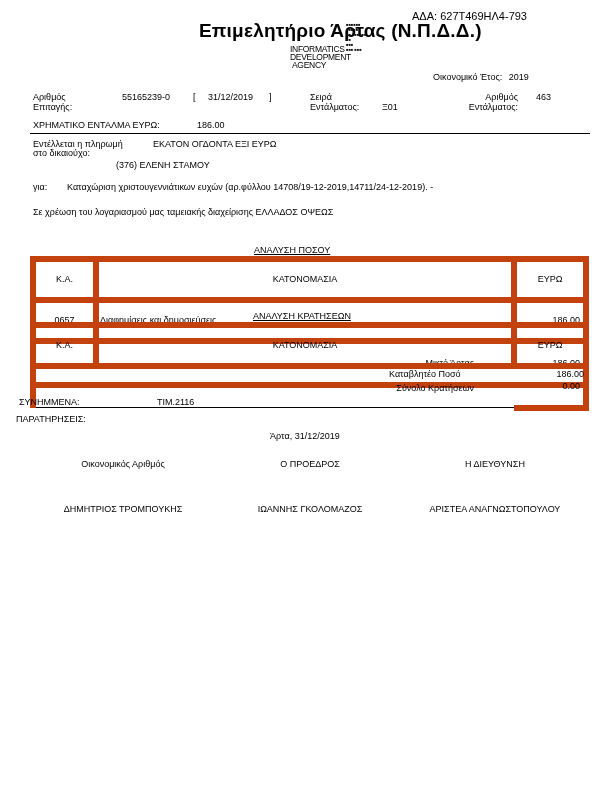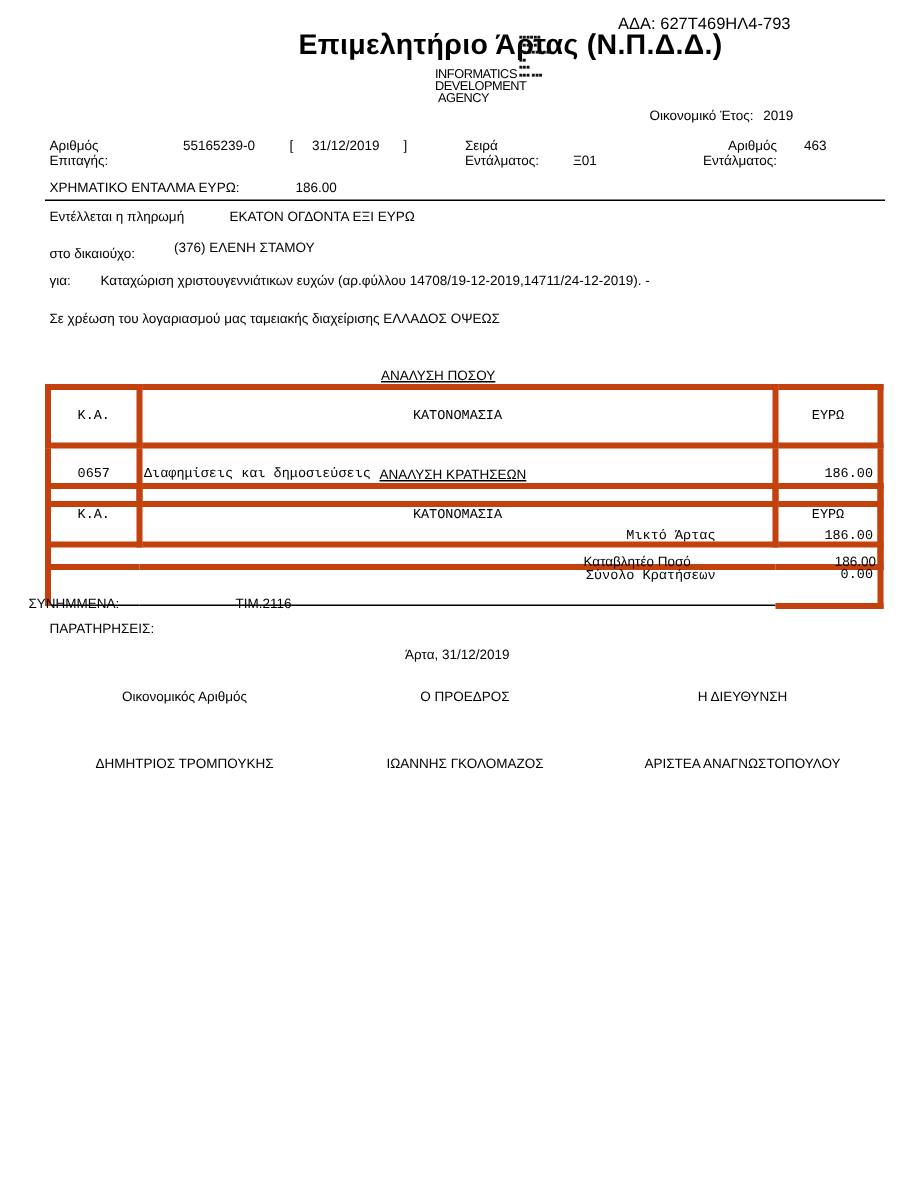"στο δικαιούχο:" div.abs { top: 164px -> 148px }
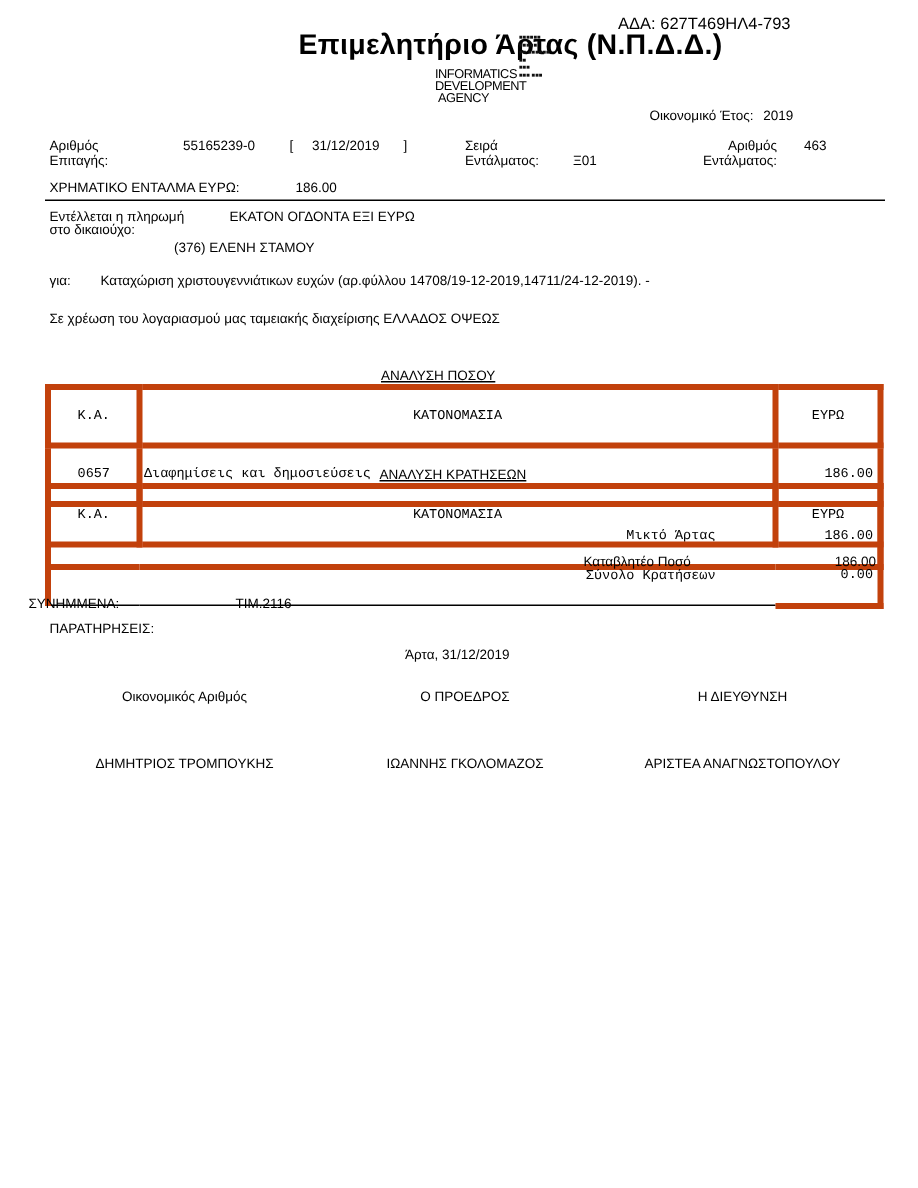"Κ.Α." table.grid td { border: 4px solid #c2410c -> 6px solid #c2410c; font-family: Liberation Mono, monospace -> none }
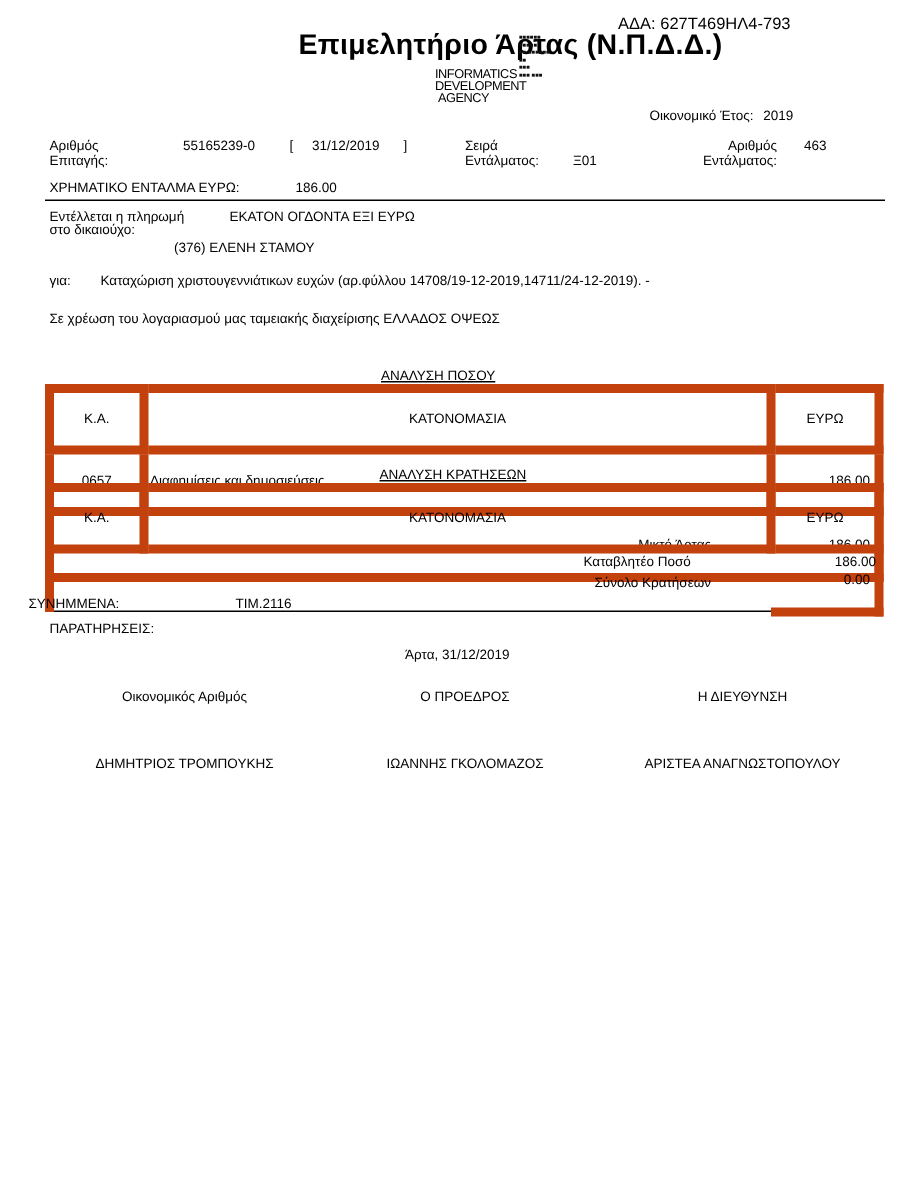"ΠΑΡΑΤΗΡΗΣΕΙΣ:" div.abs { left: 33px -> 16px }
